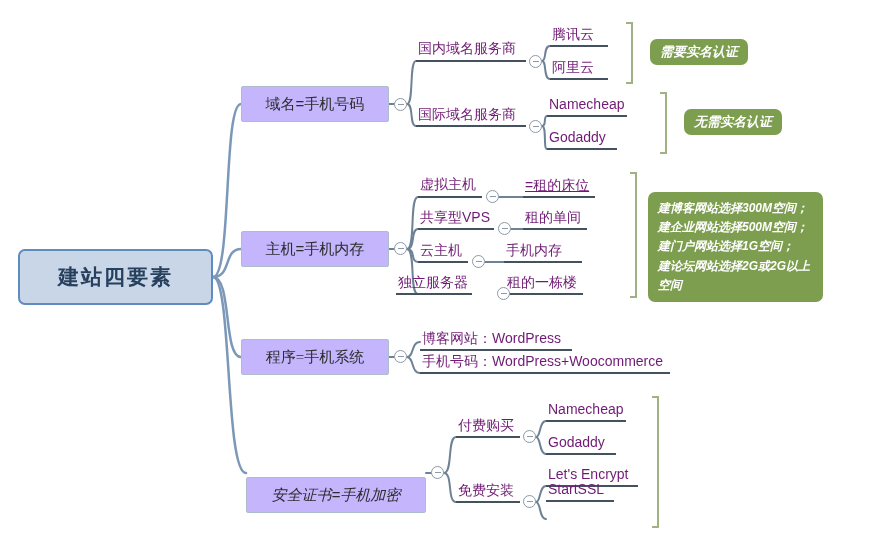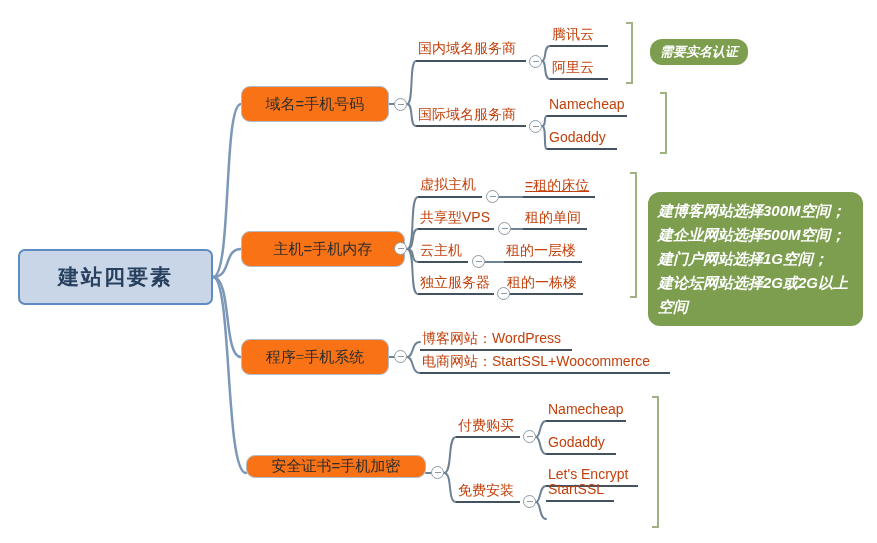"腾讯云" .leaf { color: #c2410c -> #701a75 }
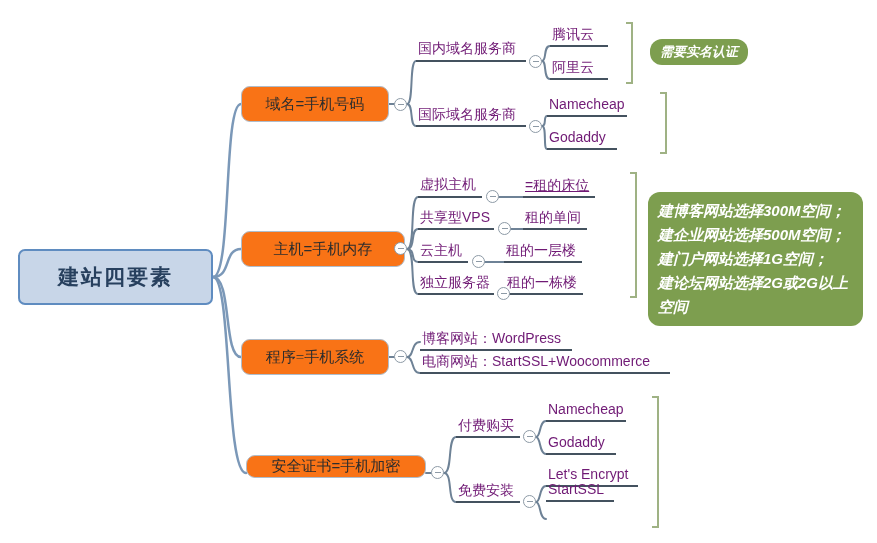"需要实名认证" .callout { border-radius: 12px -> 7px }
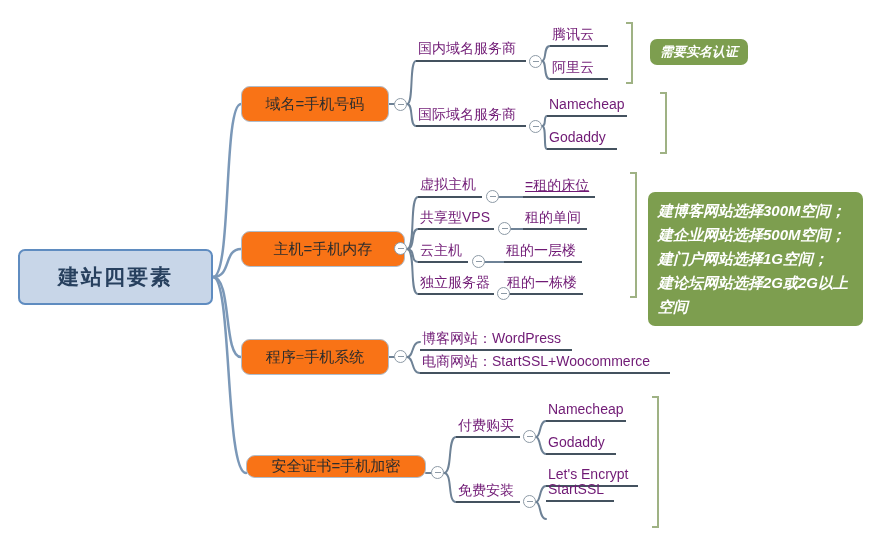"域名=手机号码" .branch-node { background: #f97316 -> #c4b5fd; border-radius: 9px -> 2px }
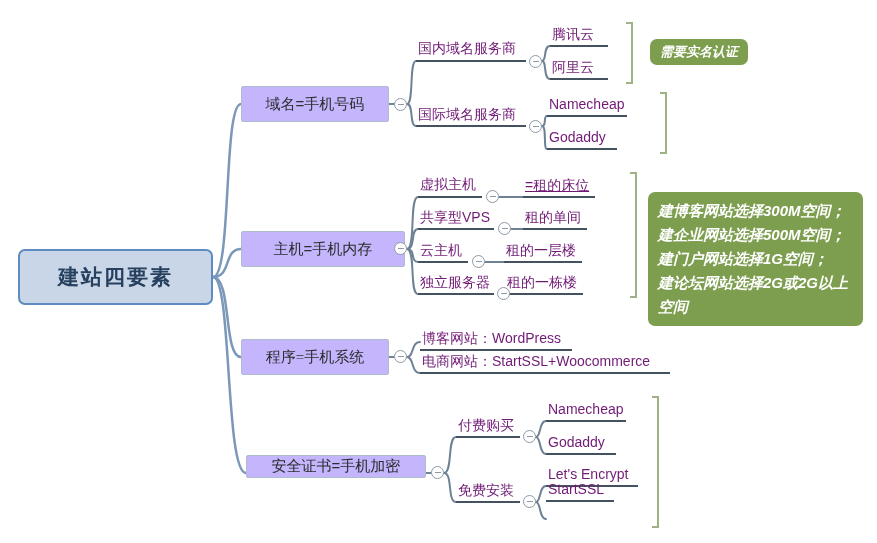"无需实名认证" div.callout { html: none -> <div>无需实名认证</div> }
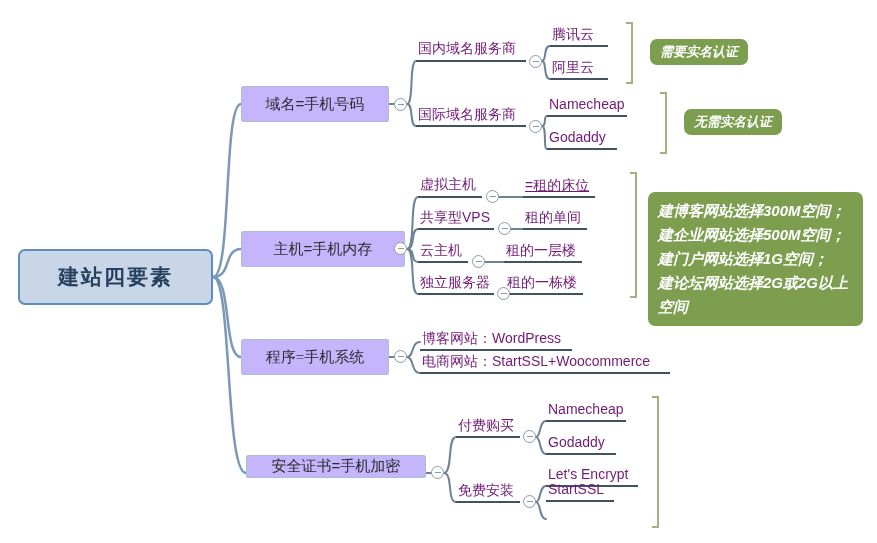"建博客网站选择300M空间；" .callout.multi { font-size: 15px -> 12px; width: 215px -> 175px }
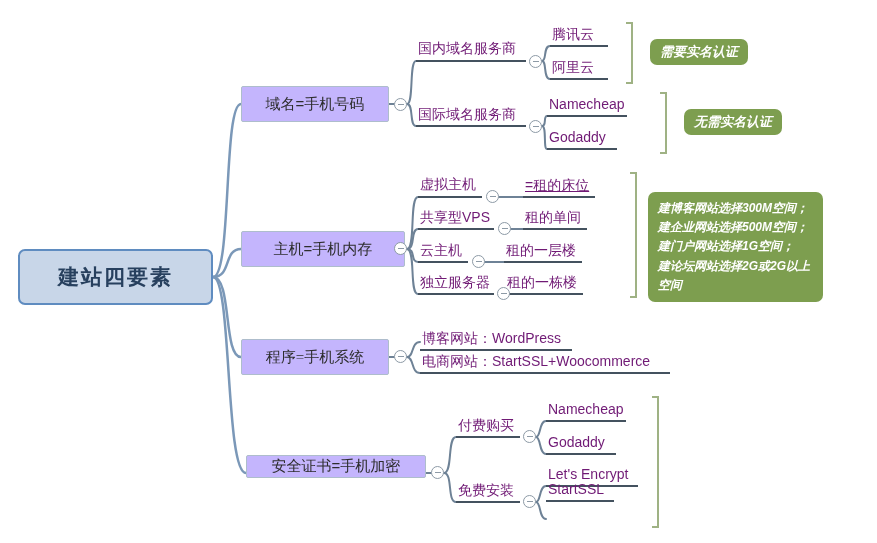"主机=手机内存" div.branch-node { width: 164px -> 148px }
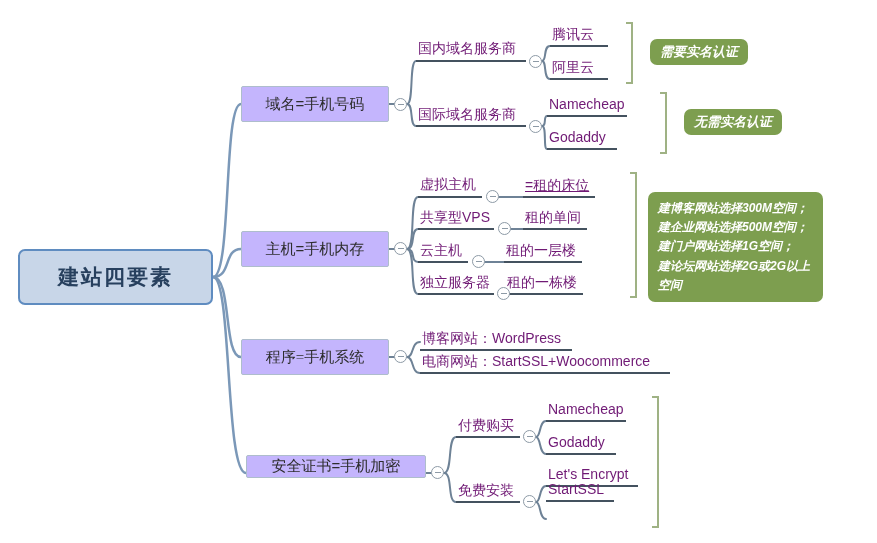"租的一层楼" div.leaf { text: 租的一层楼 -> 手机内存 }
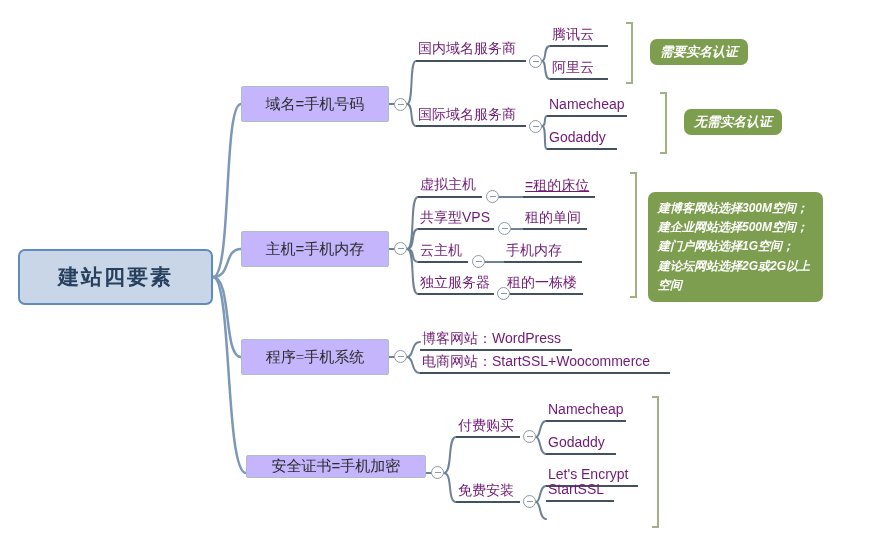"独立服务器" div.leaf { left: 418px -> 396px }
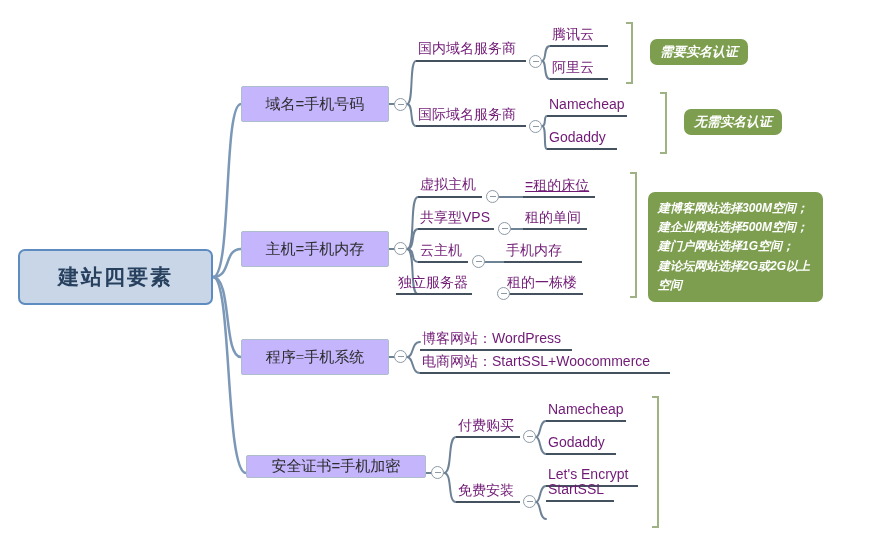"电商网站：StartSSL+Woocommerce" div.leaf { text: 电商网站：StartSSL+Woocommerce -> 手机号码：WordPress+Woocommerce }
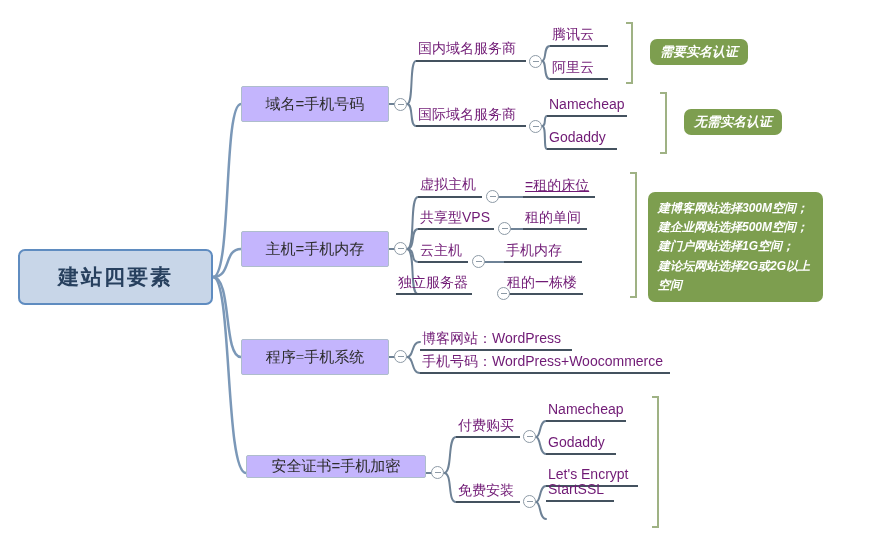"安全证书=手机加密" div.branch-node { font-style: none -> italic; height: 23px -> 36px; top: 455px -> 477px }
